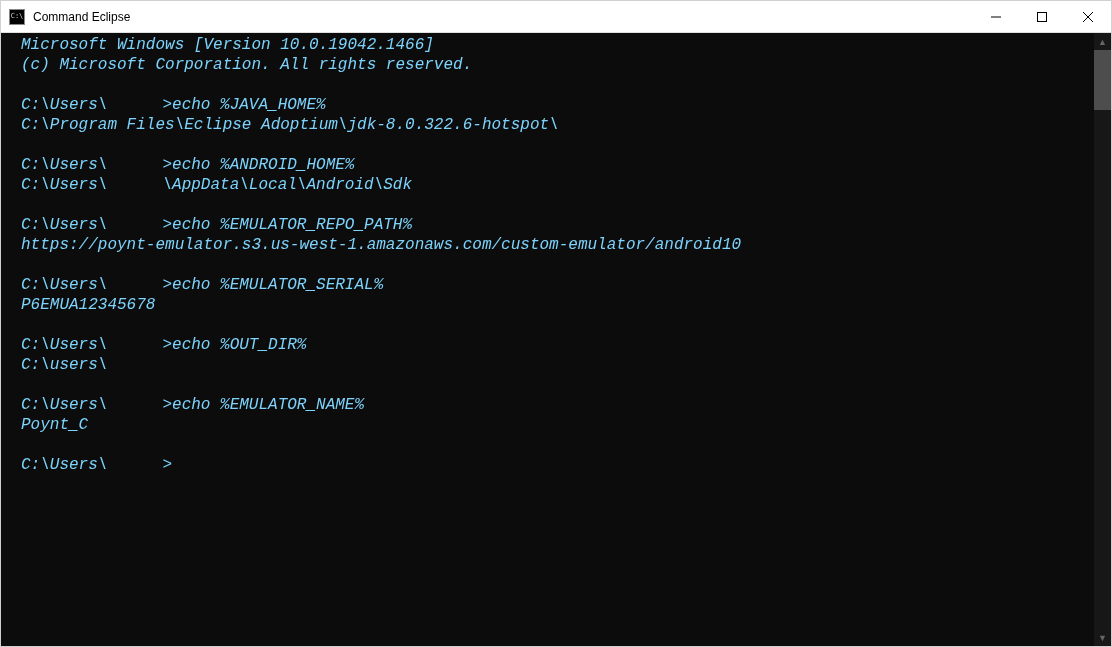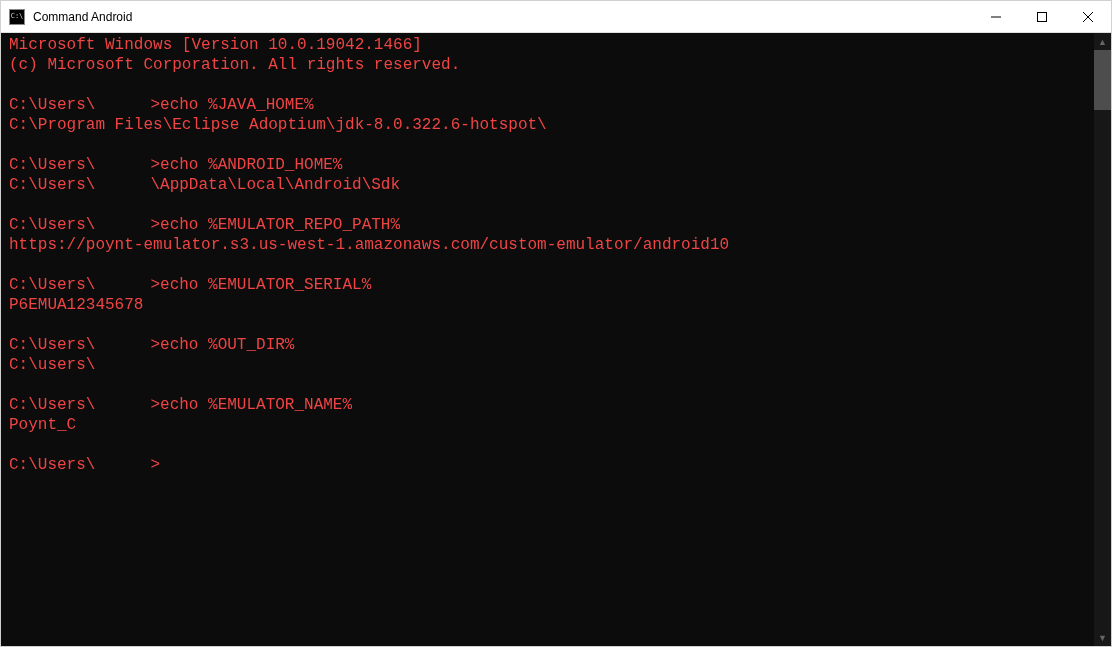"Command Android" div.title-text { text: Android -> Eclipse }
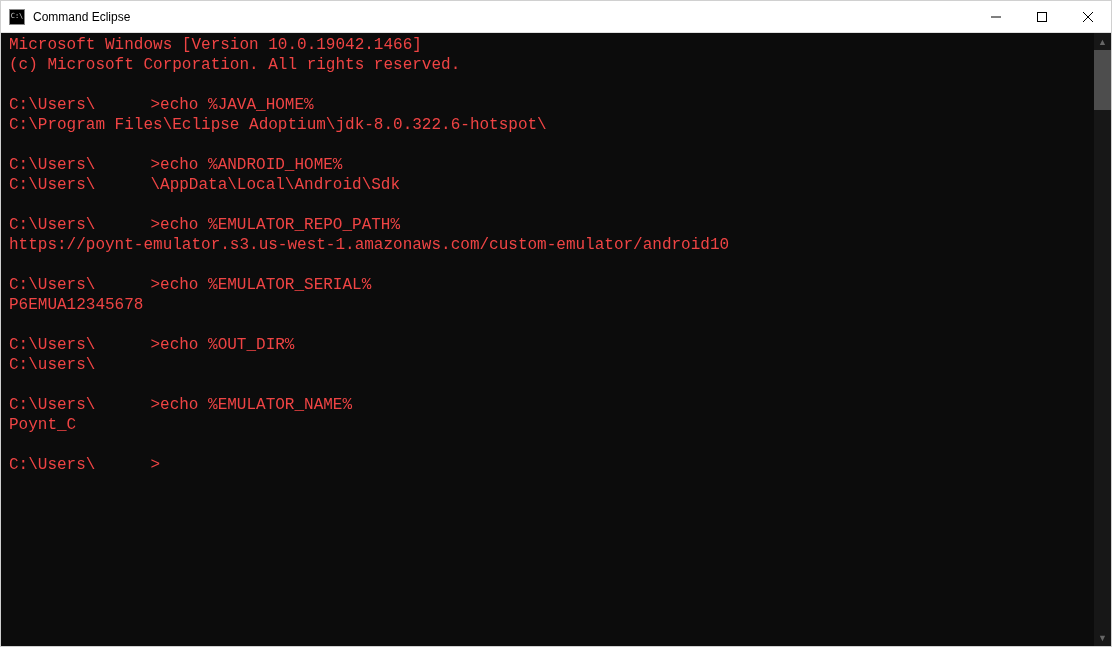"Microsoft Windows [Version" .terminal { color: #ef4444 -> #7dd3fc; font-style: none -> italic; padding: 2px 8px -> 2px 20px }
